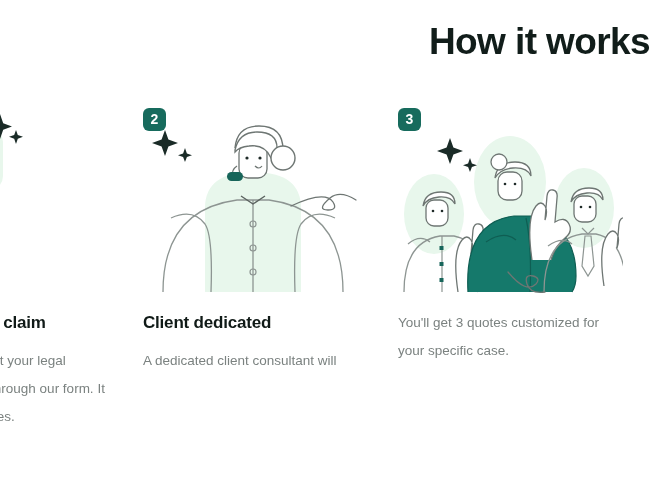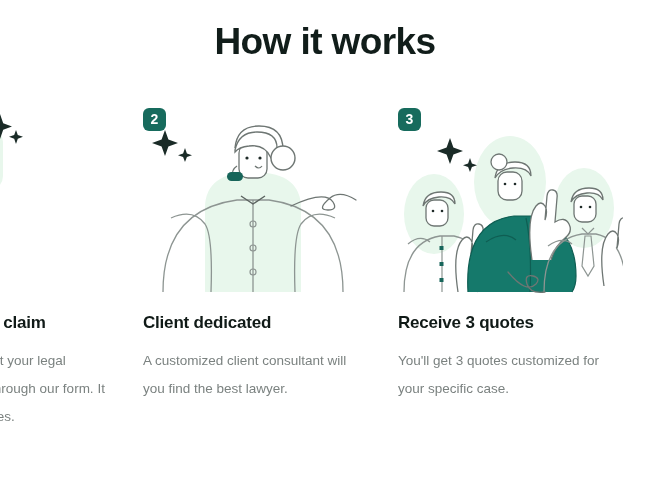"How it works" .section-title { text-align: center -> right }
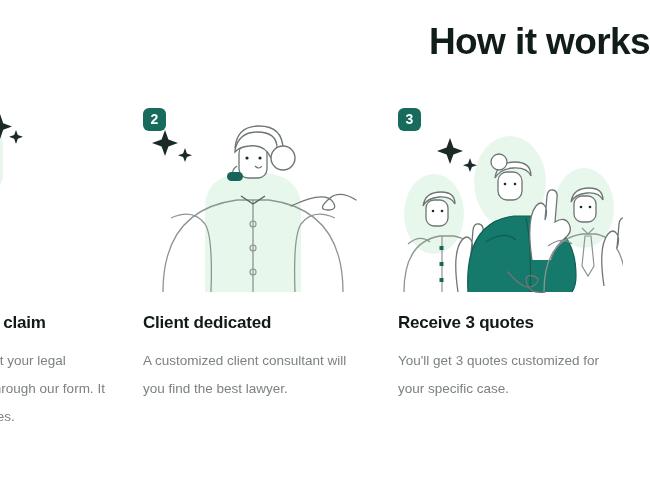"Receive 3 quotes" div.step-head { html: <div>Receive 3 quotes</div> -> none }
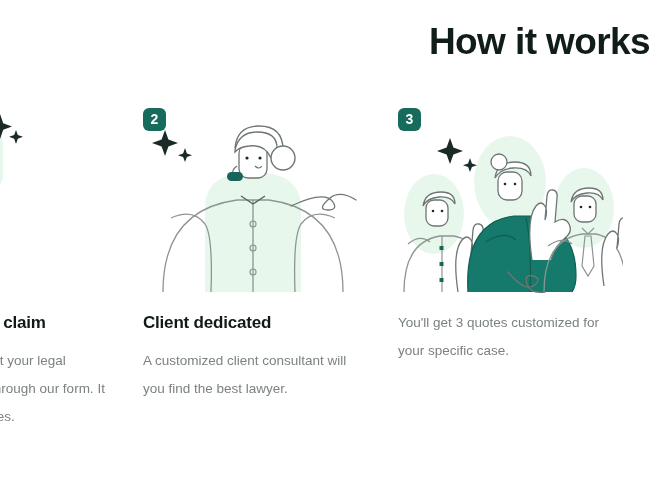"A customized client consultant will" span.nowrapline { text: customized -> dedicated }
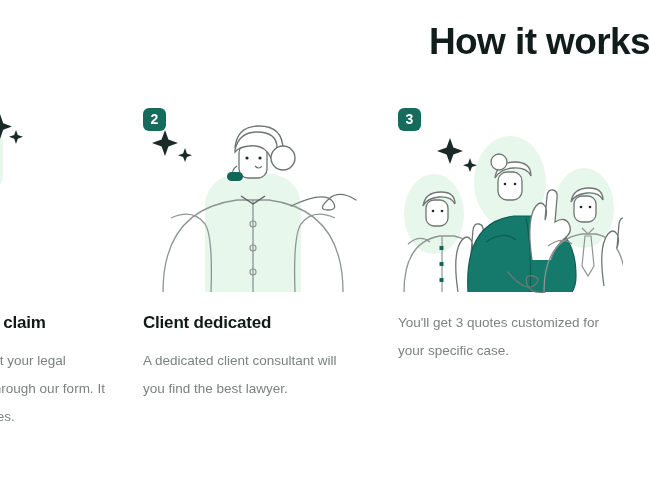"you find the best lawyer." span.nowrapline { html: <span>you find the best lawyer.</span> -> none }
